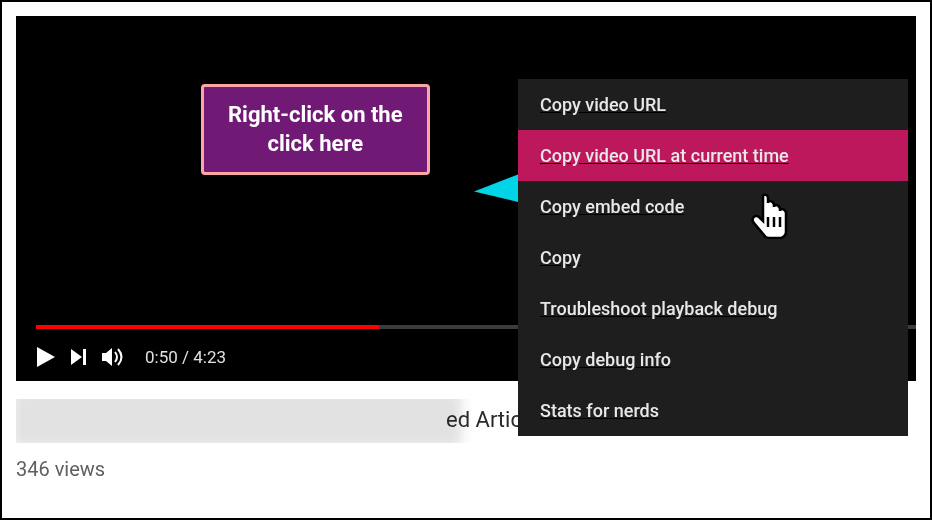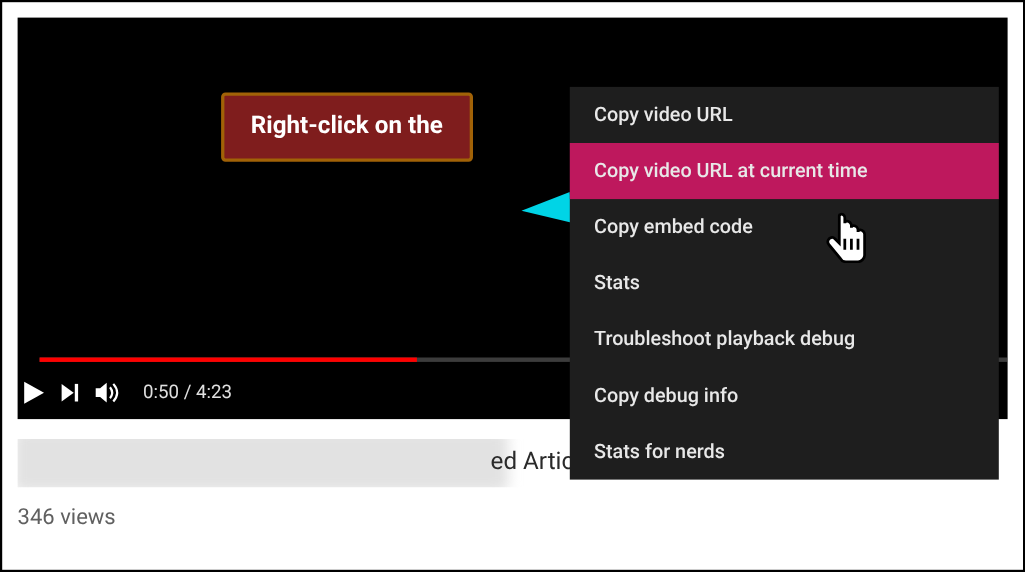"Right-click on the" .callout { background: #7f1d1d -> #701a75; border: 3px solid #a16207 -> 3px solid #fca5a5 }
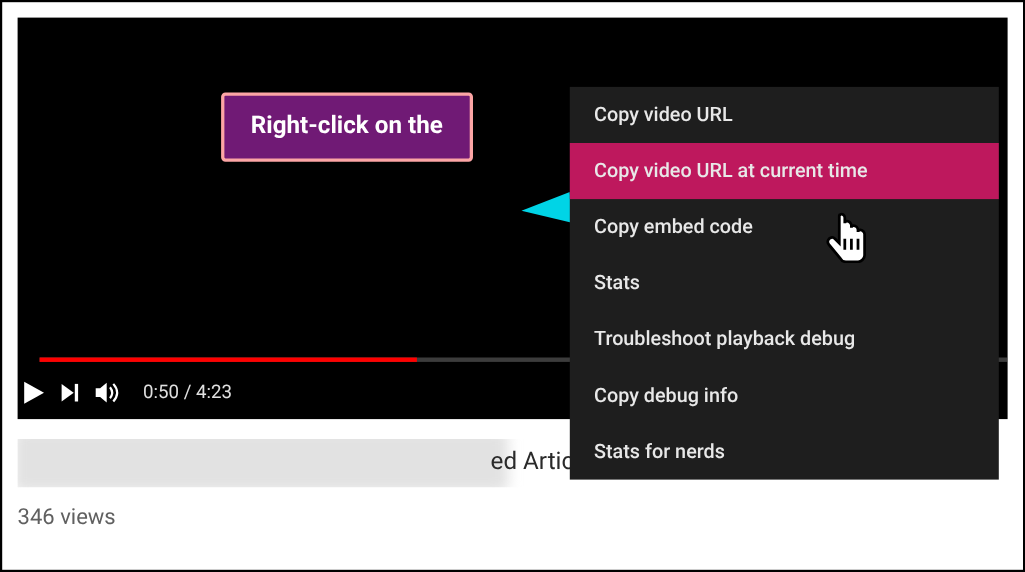"Copy video URL" .context-menu { text-decoration: none -> underline }
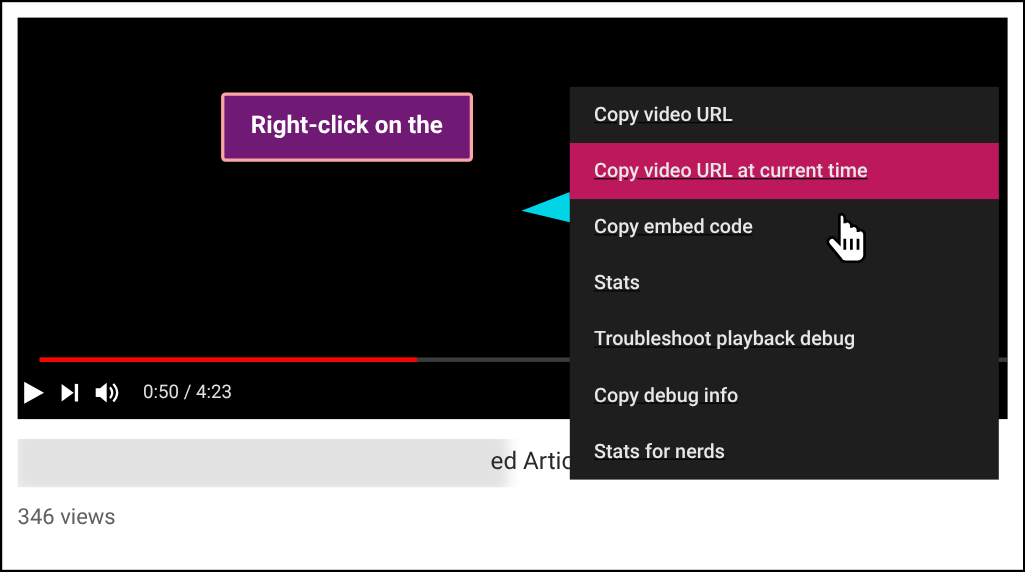"click here" div { html: none -> <div>click here</div> }
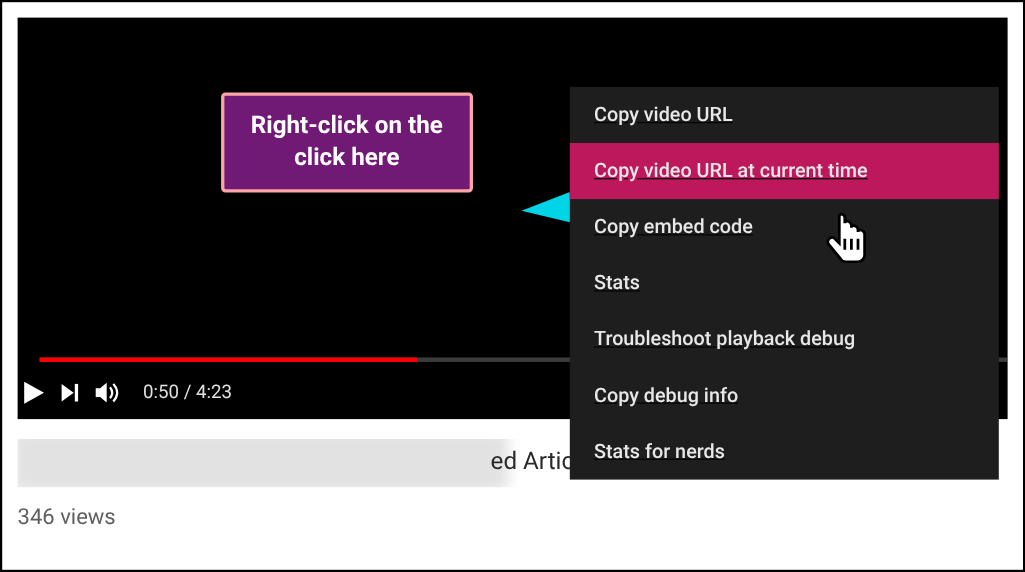"Stats" div.context-menu-item { text: Stats -> Copy }
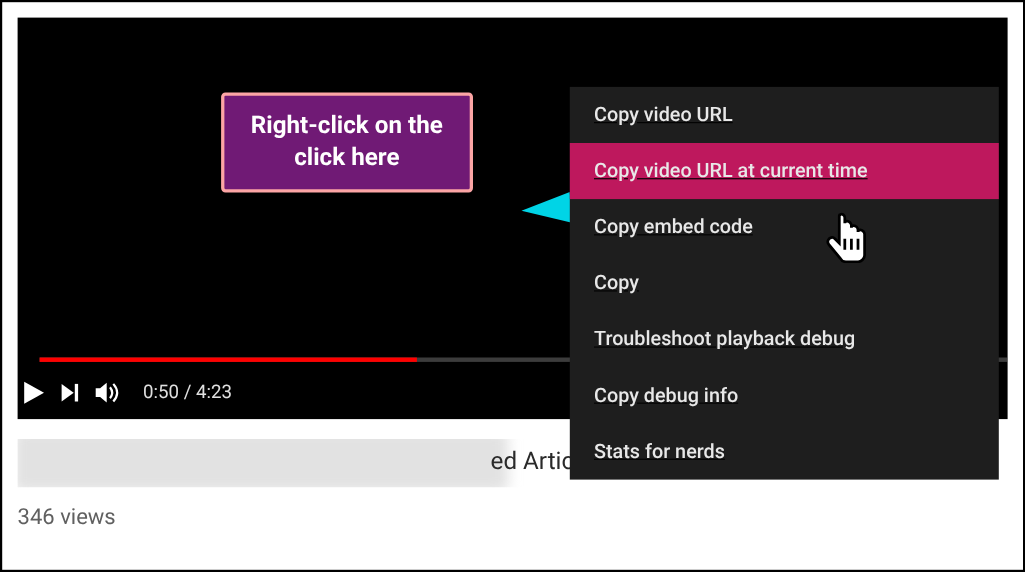"0:50 / 4:23" .controls { padding: 0 4px -> 0 19px }
